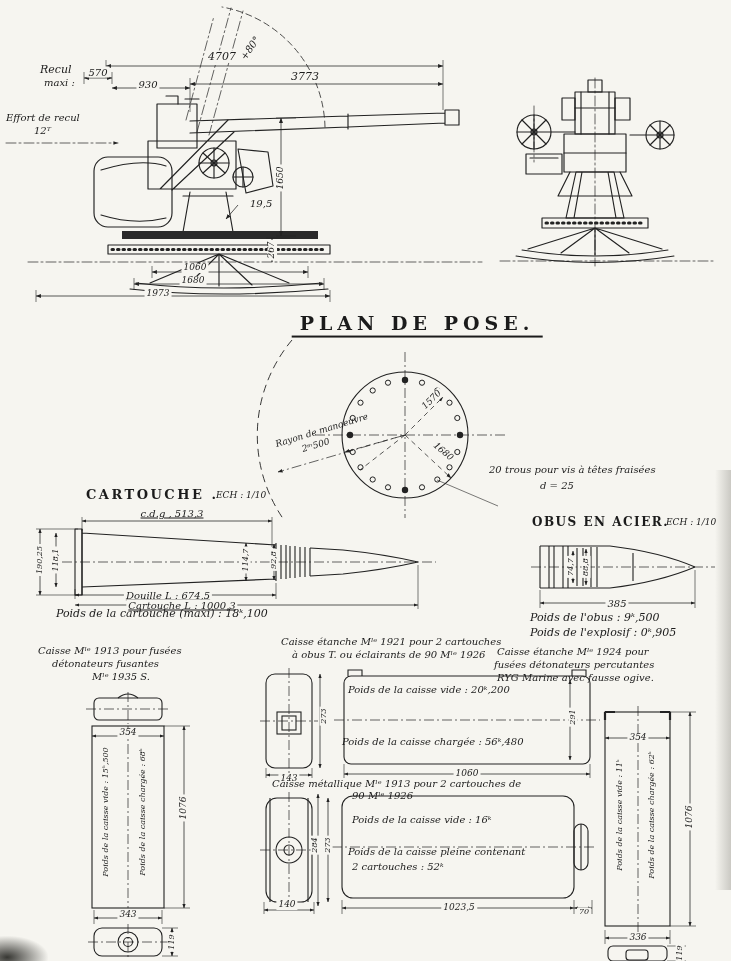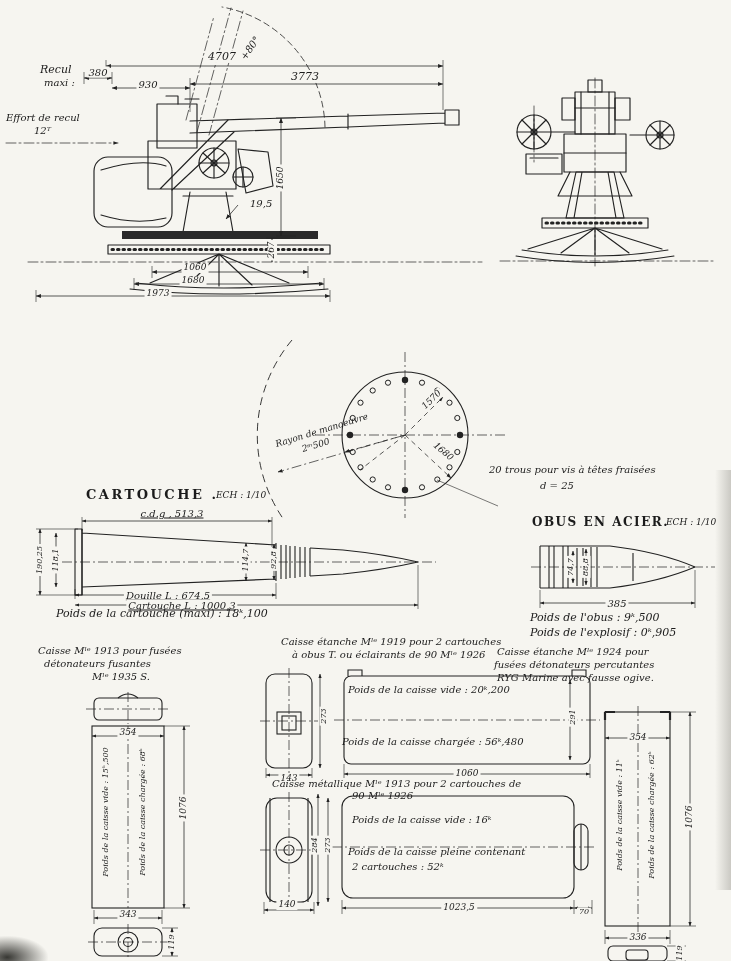"380" div.lab { text: 380 -> 570 }
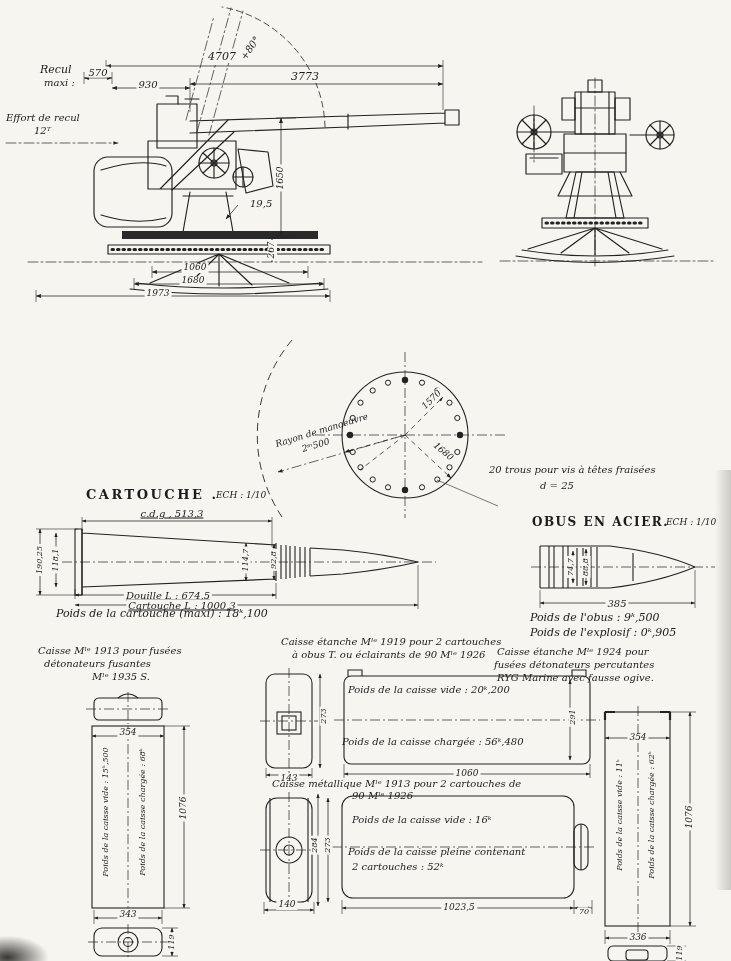"PLAN DE POSE." div.lab { html: none -> <div>PLAN DE POSE.</div> }
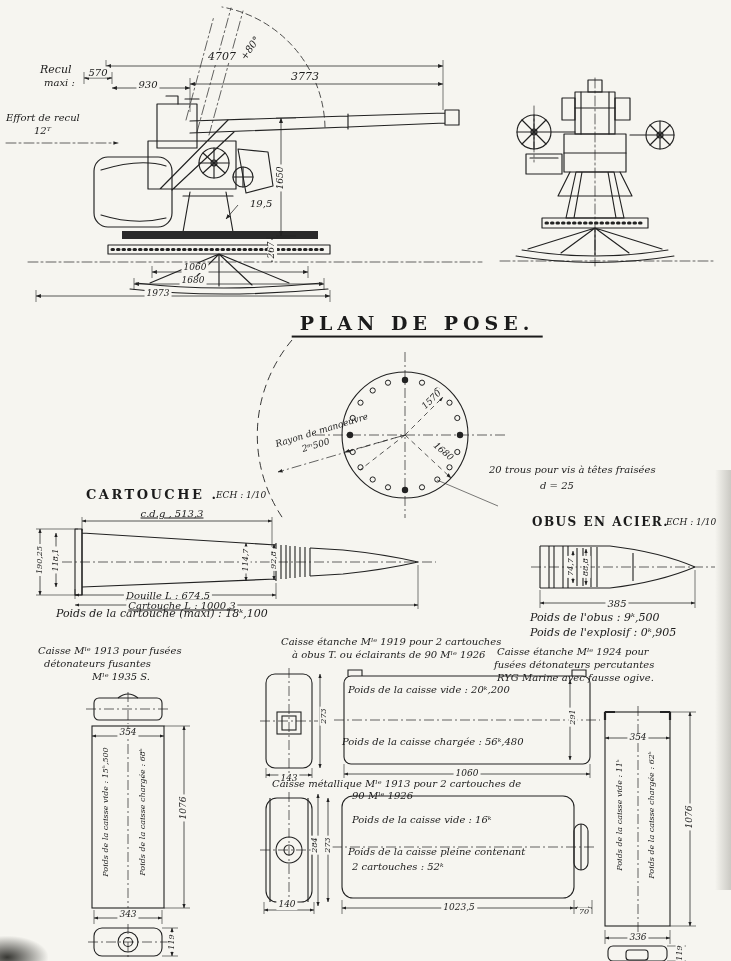"Caisse étanche Mˡᵉ 1919 pour" div.lab { text: 1919 -> 1921 }
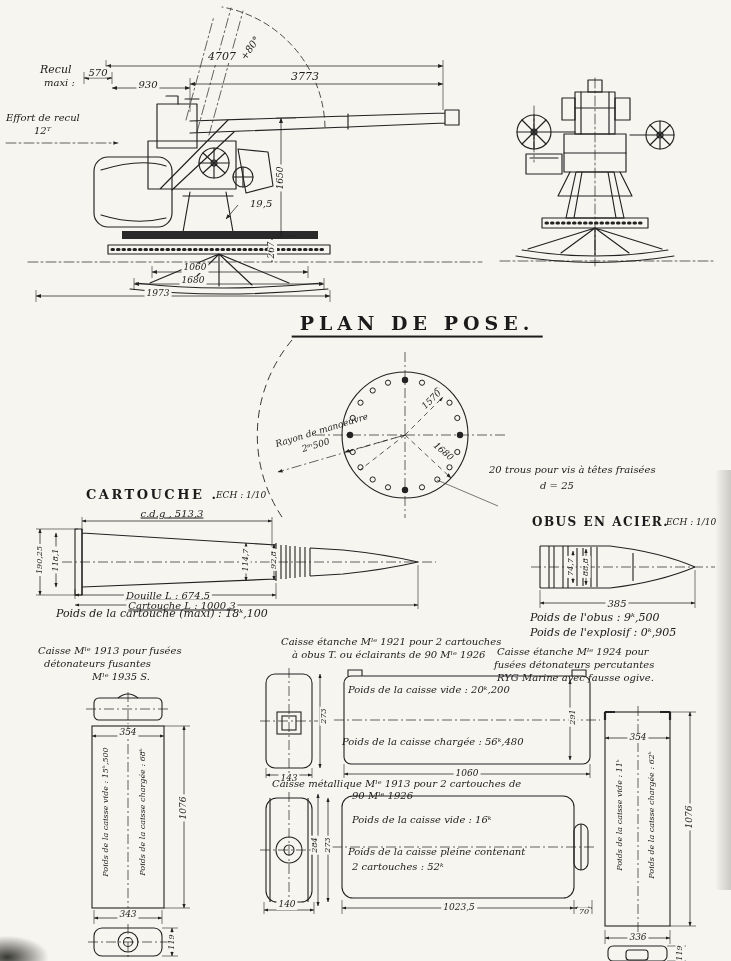"détonateurs fusantes" div.lab { left: 44px -> 52px }
